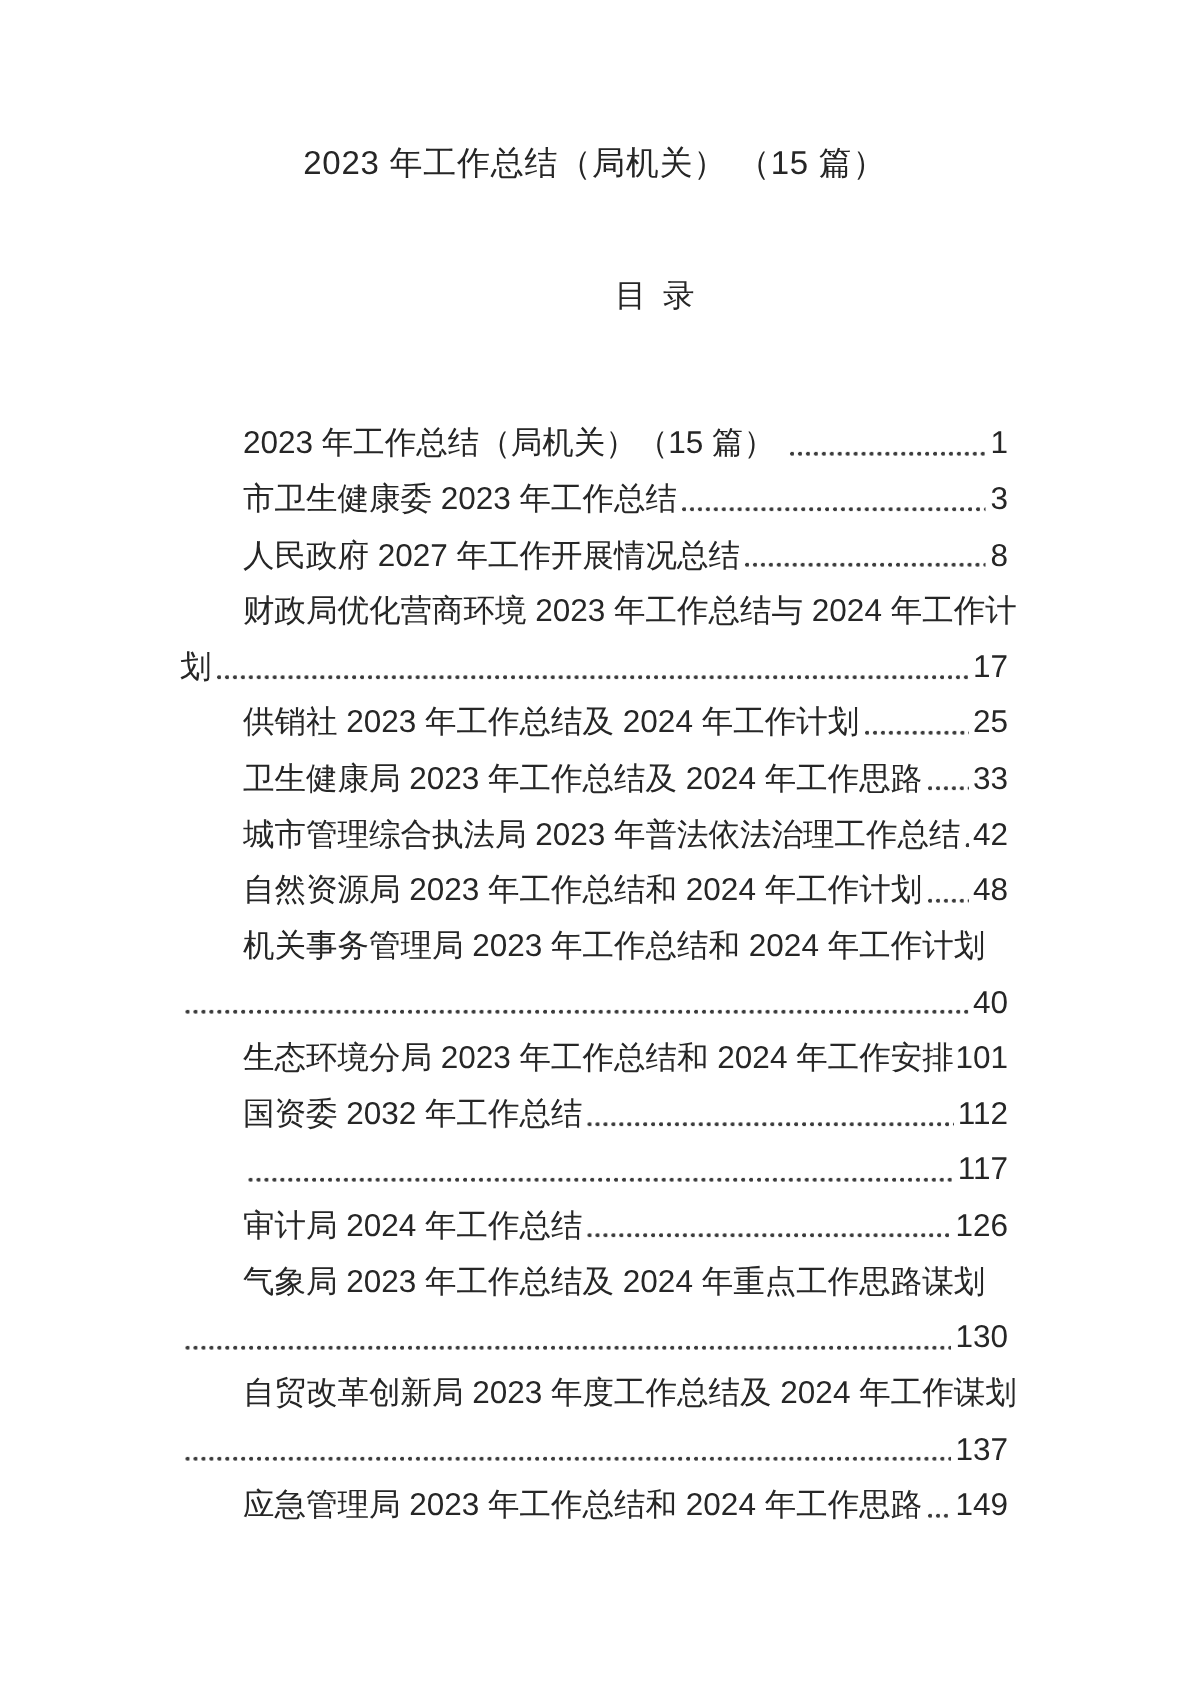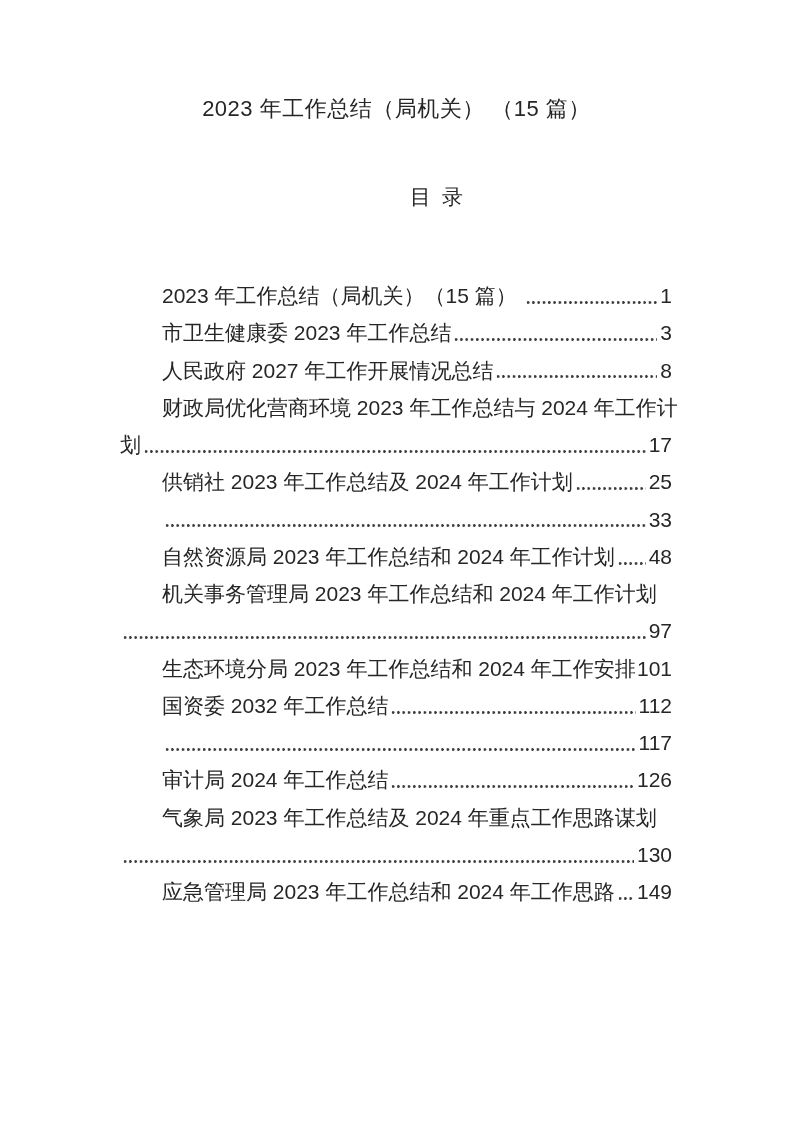"卫生健康局 2023 年工作总结及 2024 年工作思路" span.toc-text { html: none -> <span>卫生健康局 2023 年工作总结及 2024 年工作思路</span> }
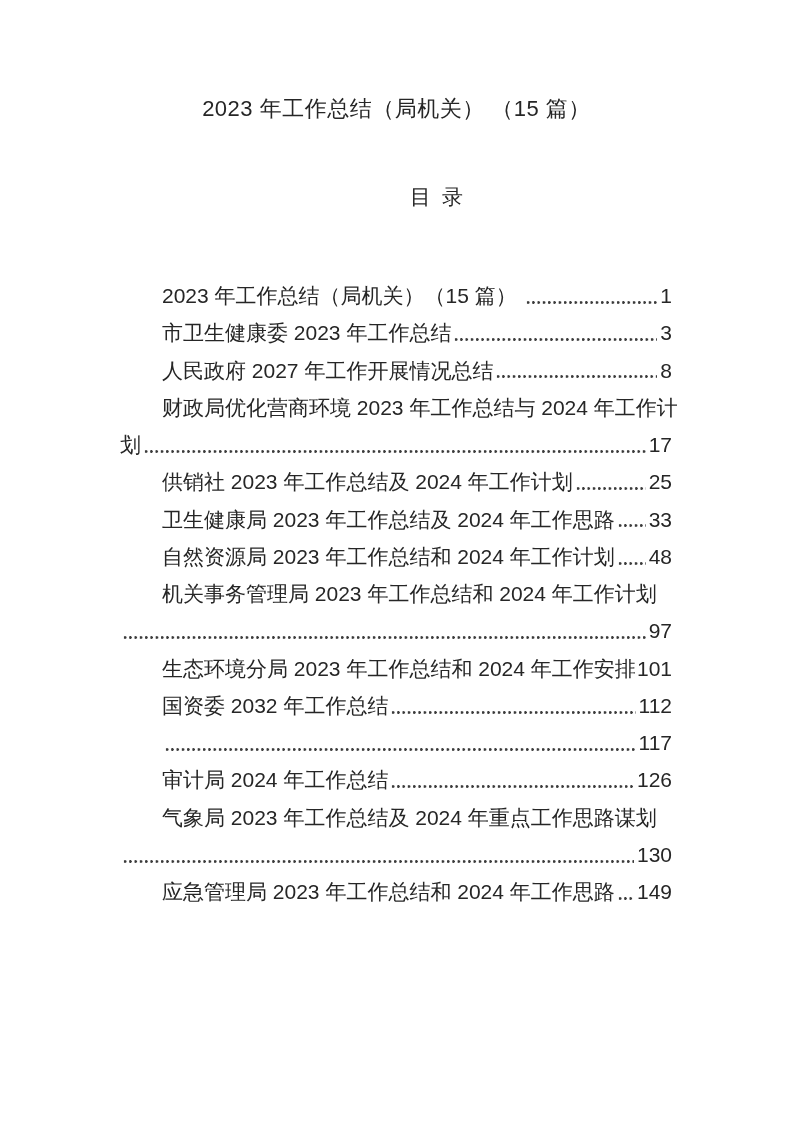"城市管理综合执法局 2023 年普法依法治理工作总结" div.toc-entry { html: none -> <div> <div> <span>城市管理综合执法局 2023 年普法依法治理工作总结</span> <span></span> <span>42</span> </div> </div> }
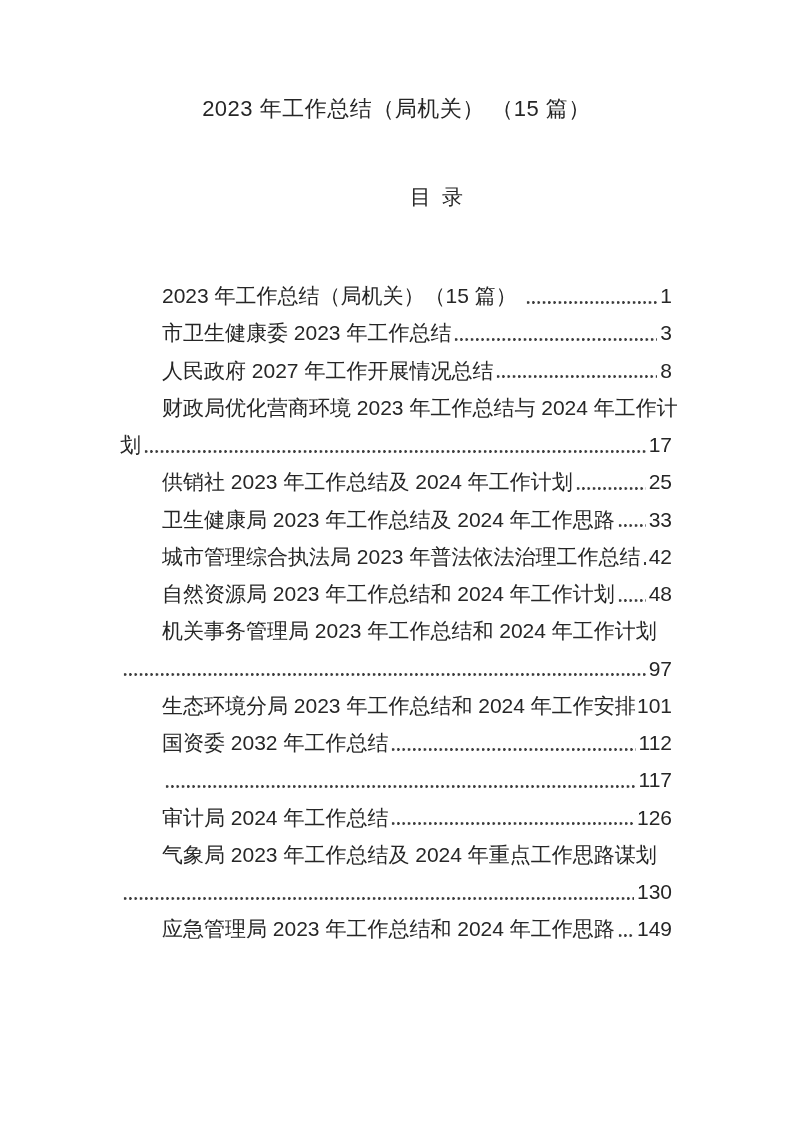"97" span.pg { text: 97 -> 40 }
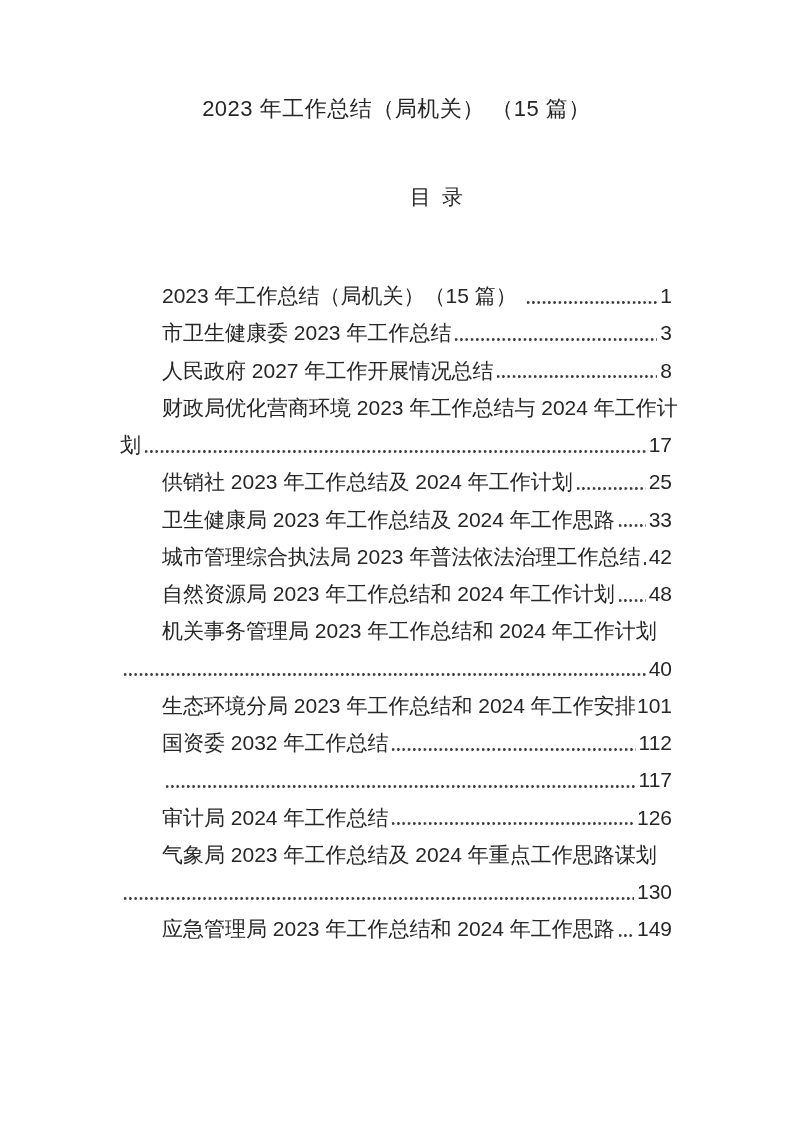"自贸改革创新局 2023 年度工作总结及 2024 年工作谋划" div.toc-entry { html: none -> <div> <div> <span>自贸改革创新局 2023 年度工作总结及 2024 年工作谋划</span> </div> <div> <span></span> <span></span> <span>137</span> </div> </div> }
